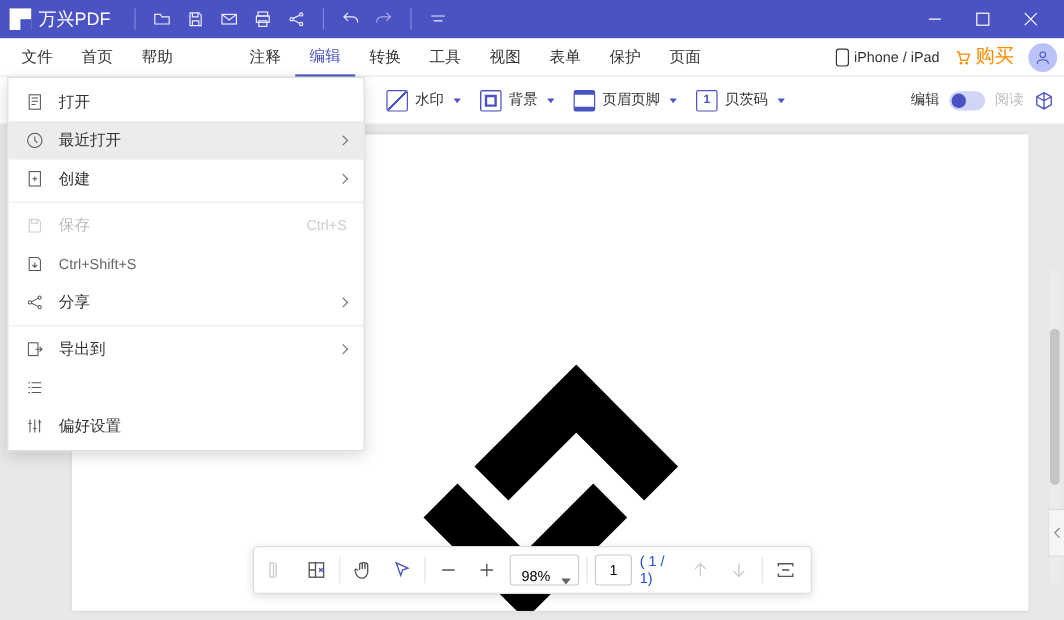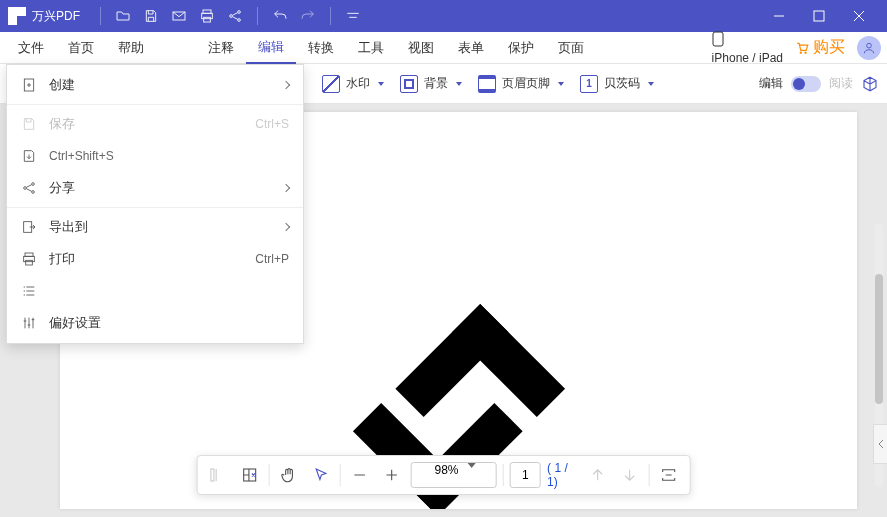"万兴PDF" .titlebar { font-size: 12px -> 15px }
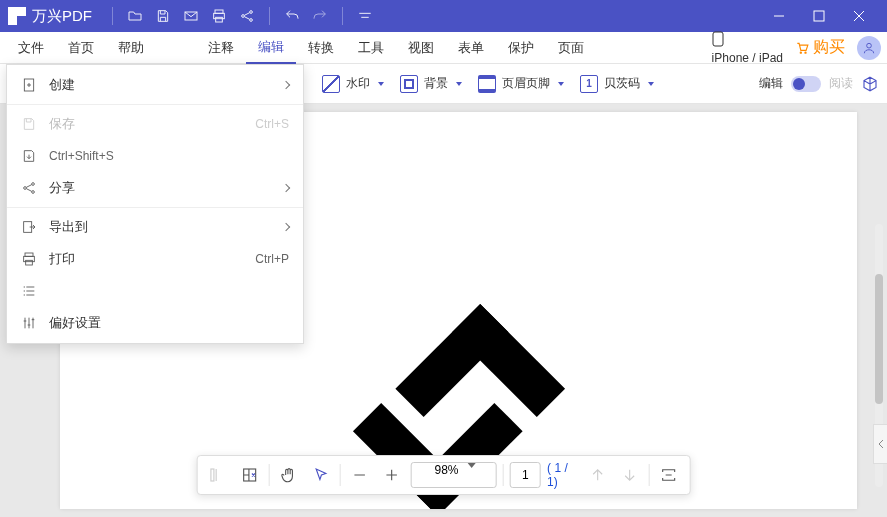"iPhone / iPad" .menu-right .iphone { align-items: none -> center; flex-direction: column -> none }
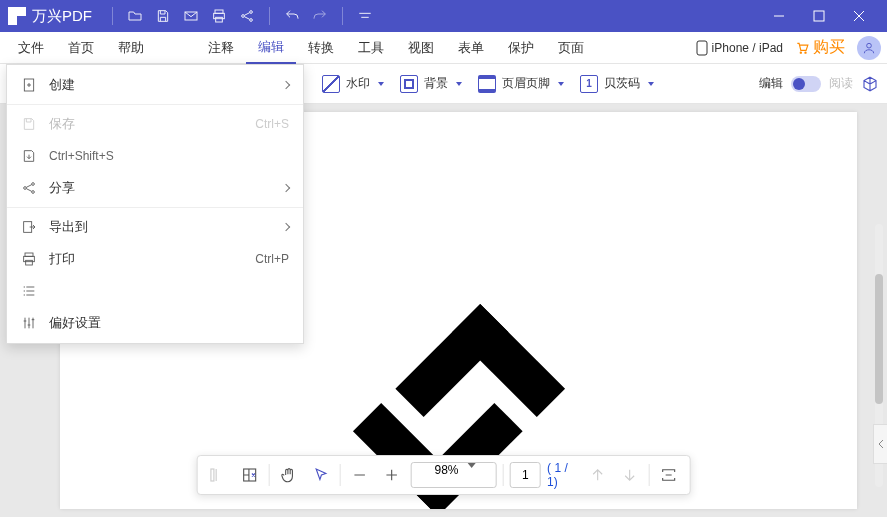"打开" div.dd-item { html: none -> <div> <div><svg> <rect></rect> <path></path> </svg></div> <div>打开</div> </div> }
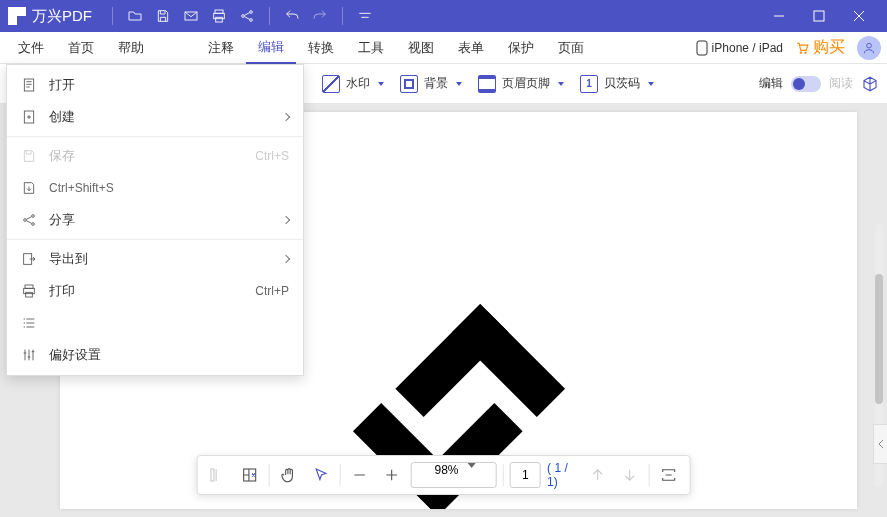"最近打开" div.dd-item { html: none -> <div> <div><svg> <circle></circle> <path></path> </svg></div> <div>最近打开</div> <div></div> </div> }
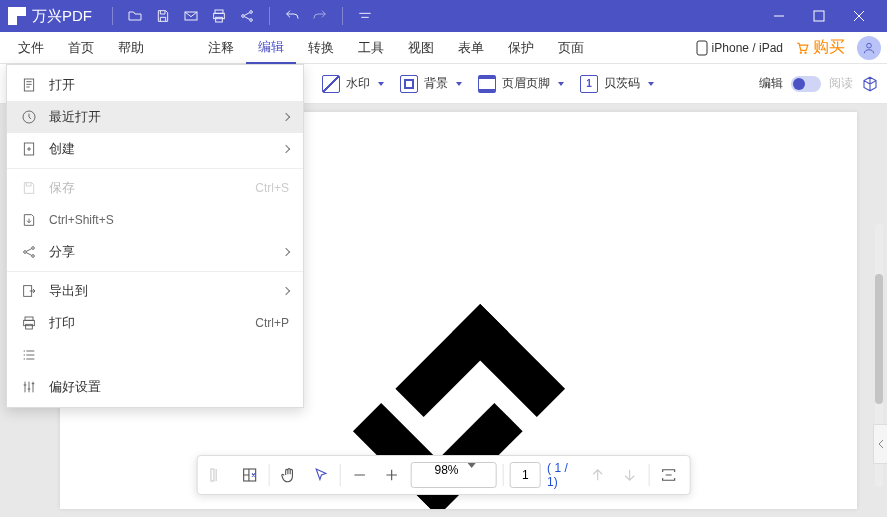"打印" div.dd-item { html: <div> <div><svg> <rect></rect> <rect></rect> <rect></rect> </svg></div> <div>打印</div> <div>Ctrl+P</div> </div> -> none }
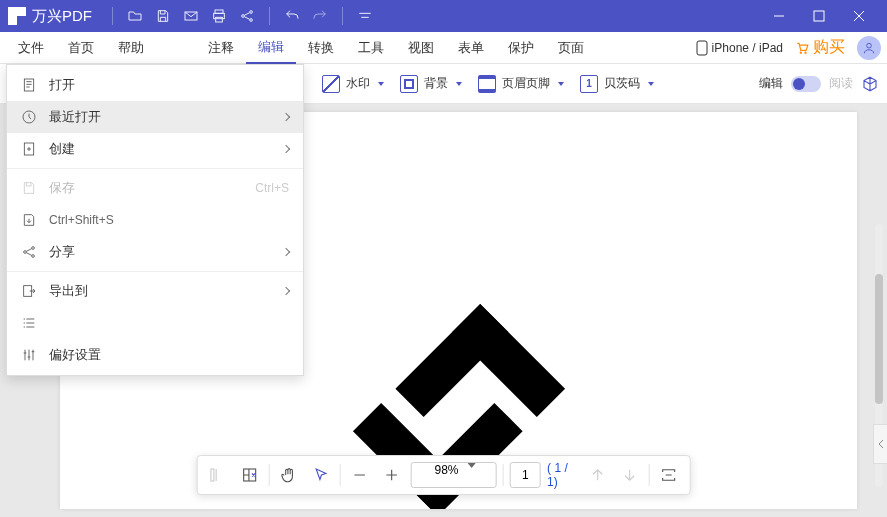"98%" .zoom-box { align-items: flex-start -> flex-end; padding: 0 20px -> 0 6px }
